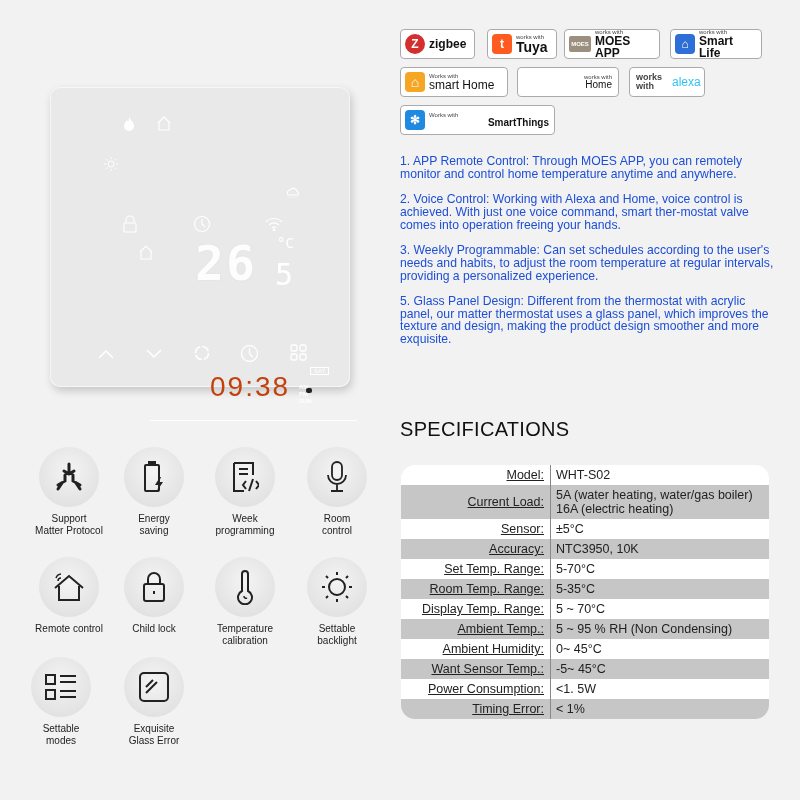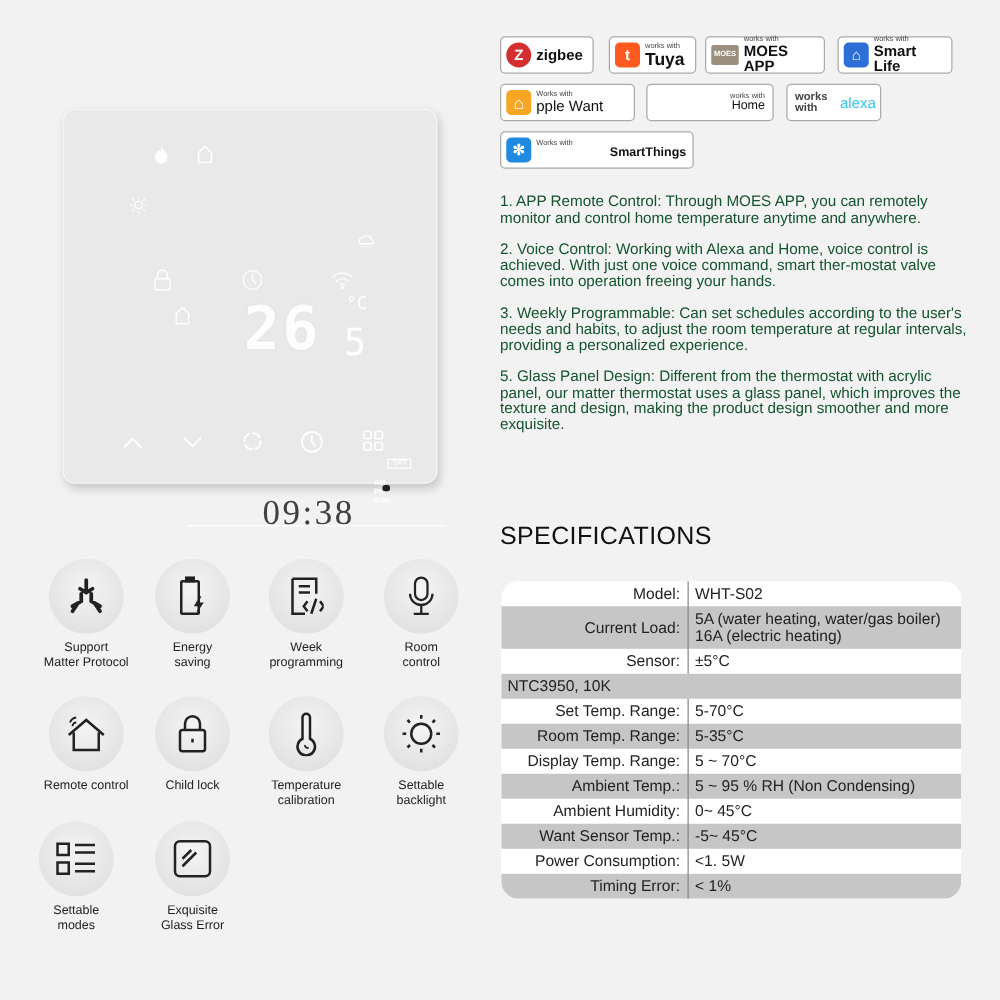"pple Want" span.big { text: pple Want -> smart Home }
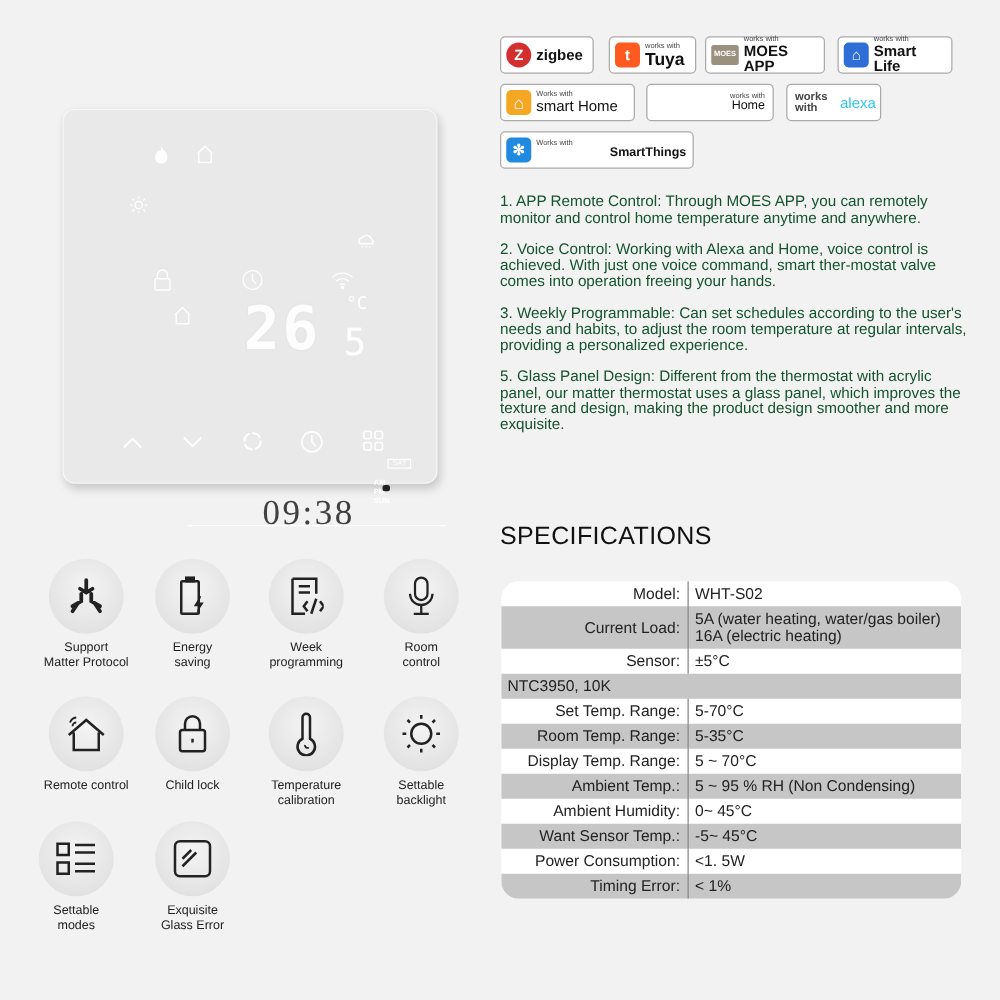"1. APP Remote Control: Through" .features { color: #14532d -> #1d4ed8 }
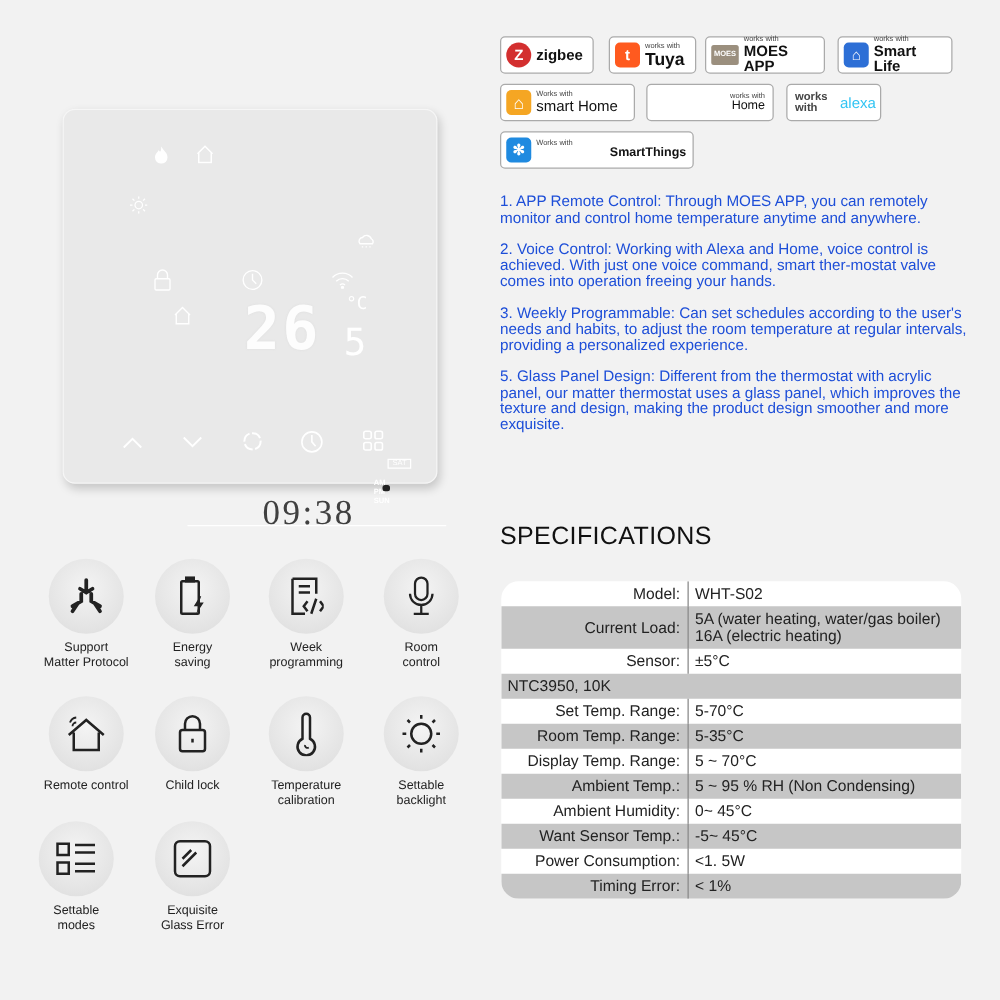"09:38" .seg-time { color: #404040 -> #c2410c; font-family: Liberation Serif, serif -> Liberation Sans, sans-serif; top: 308px -> 284px }
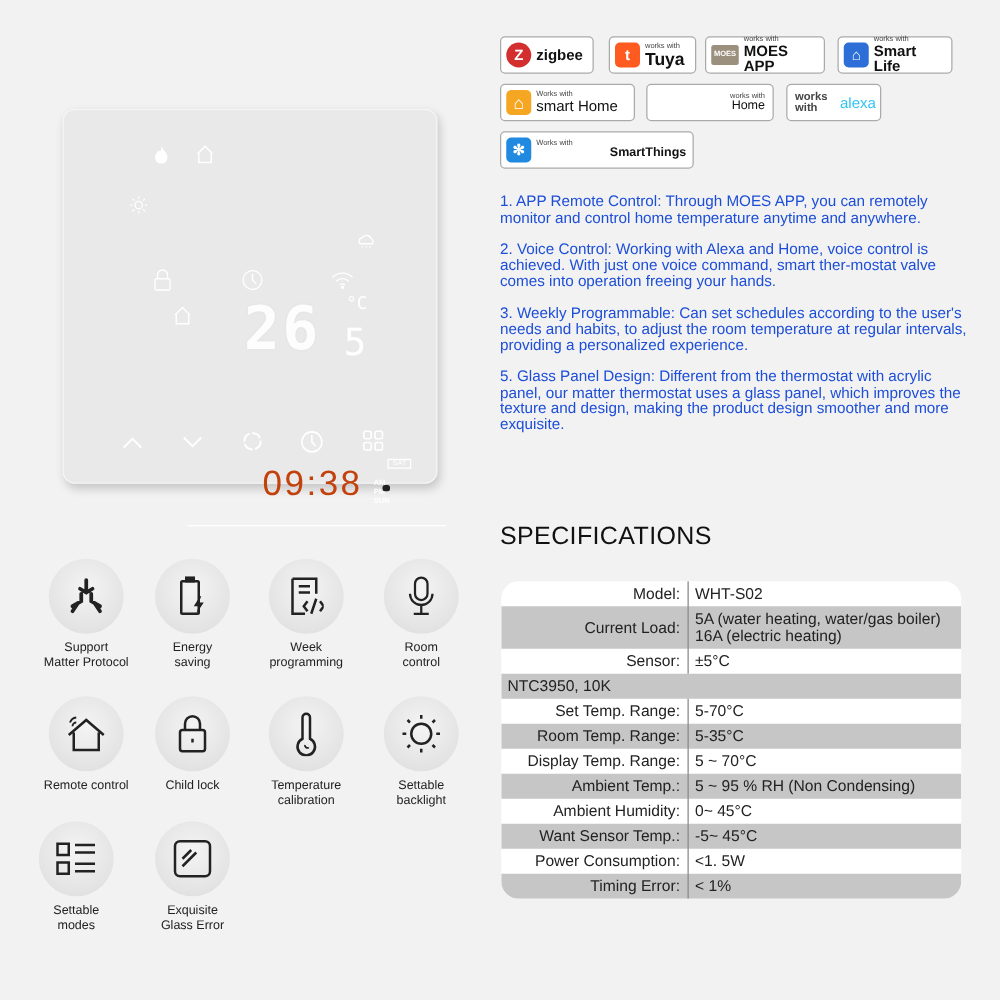"Model:" .spec-row .k { text-decoration: none -> underline }
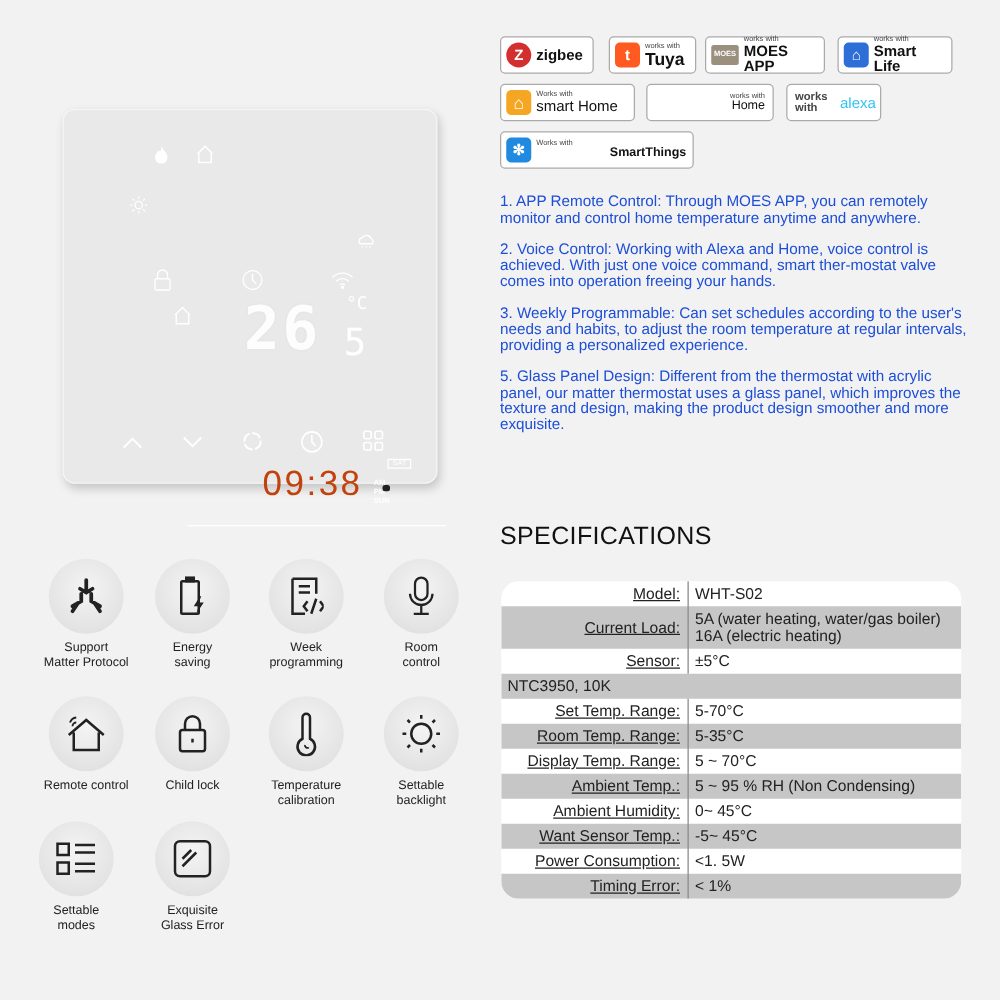"Accuracy:" div.k { html: none -> <div>Accuracy:</div> }
